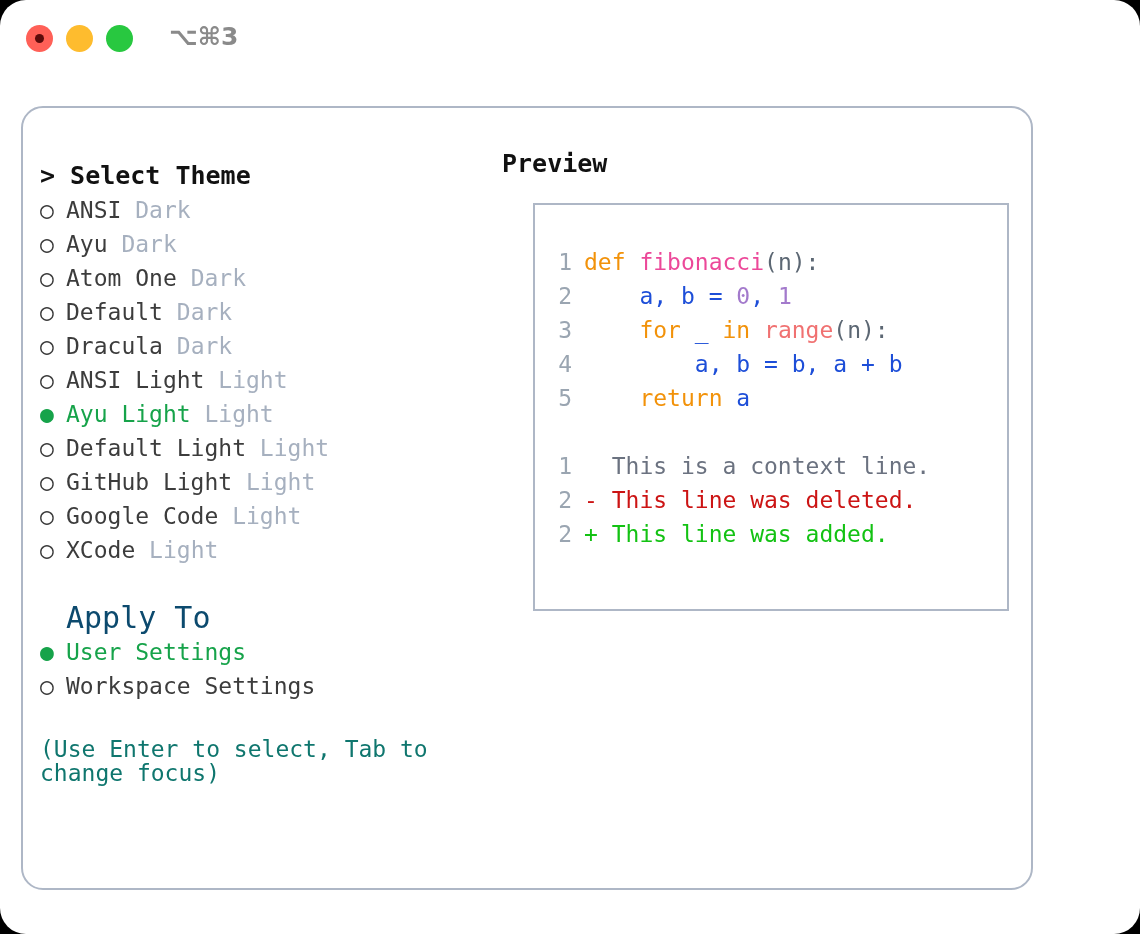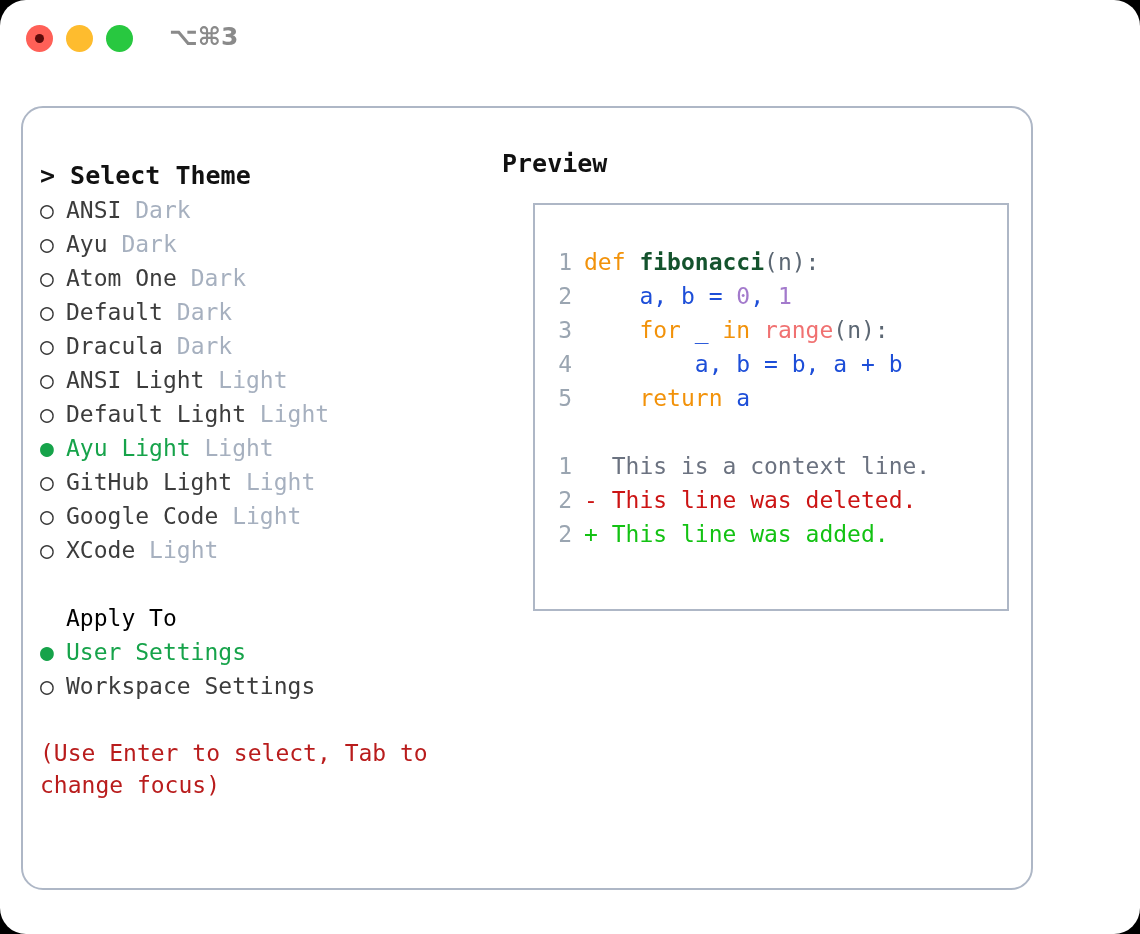"fibonacci" .fn { color: #14532d -> #ec4899; font-weight: bold -> none }
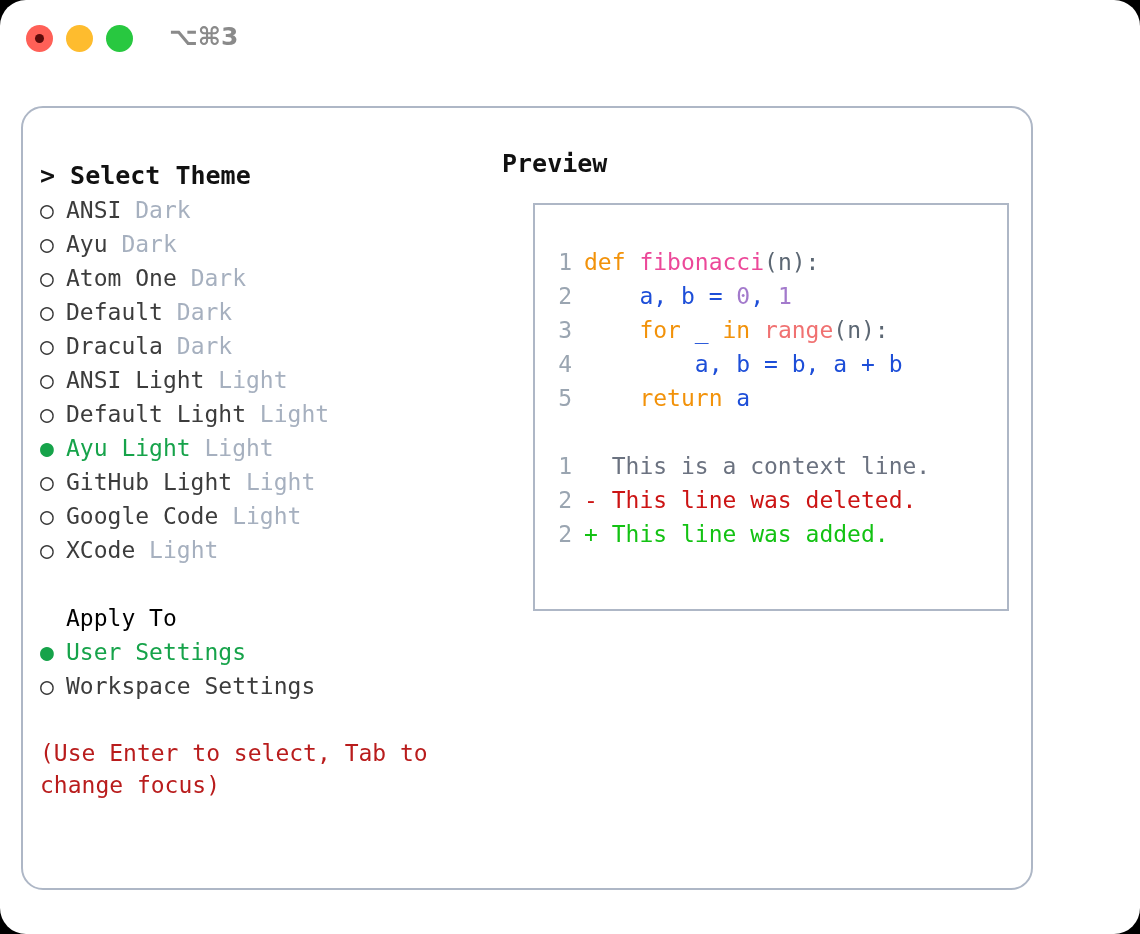"○ Default Light Light" div.opt { order: before "● Ayu Light Light" -> after "● Ayu Light Light" }
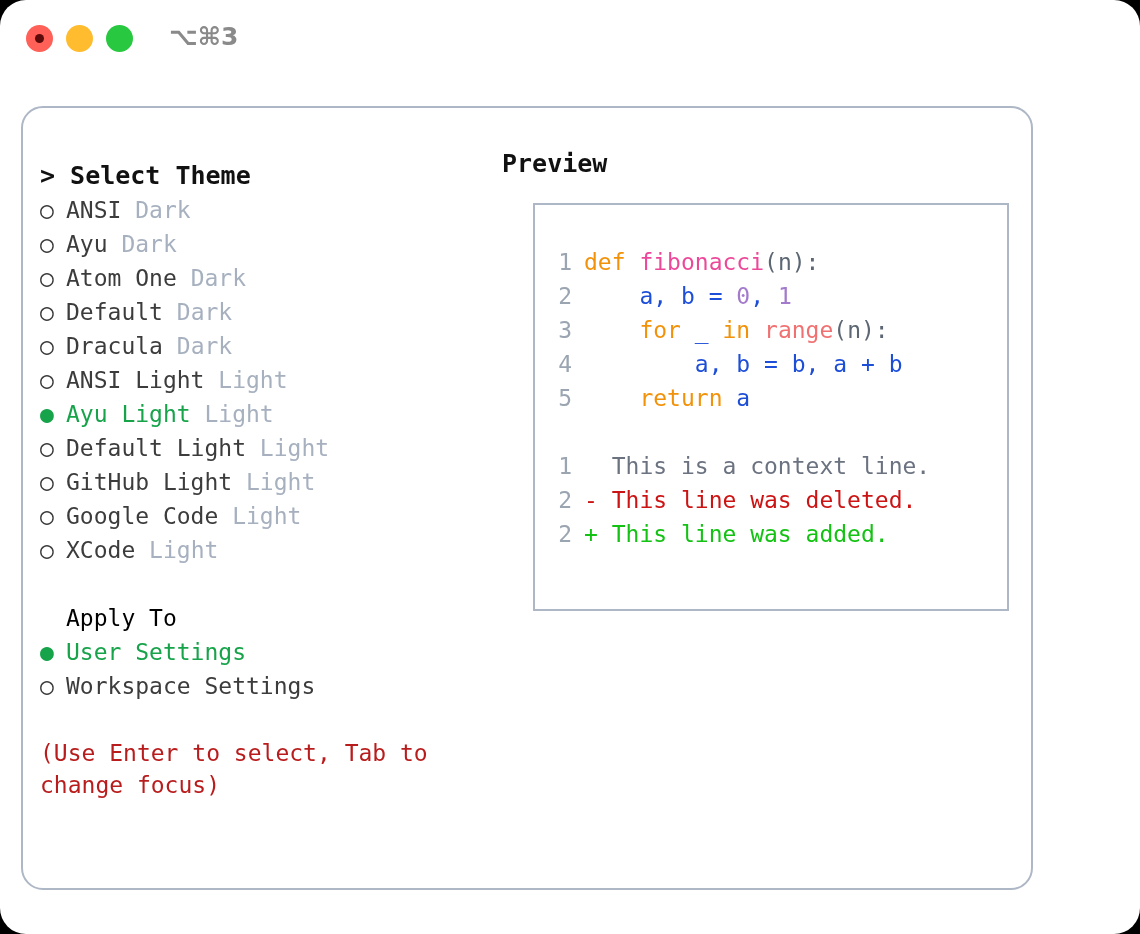"Apply To" .section-label { color: #000000 -> #0c4a6e; font-size: 23px -> 30px }
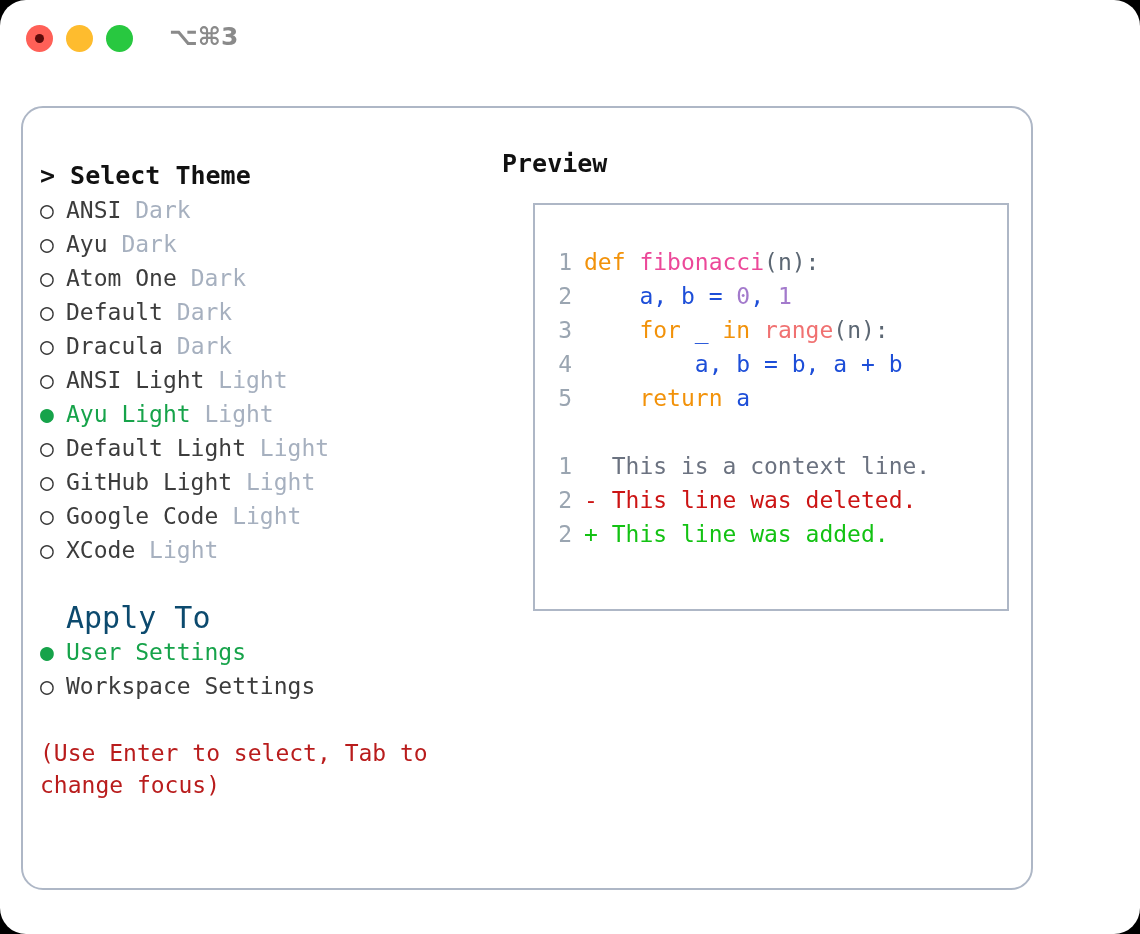"(Use Enter to select, Tab" .hint { color: #b91c1c -> #0f766e; line-height: 32px -> 24px }
